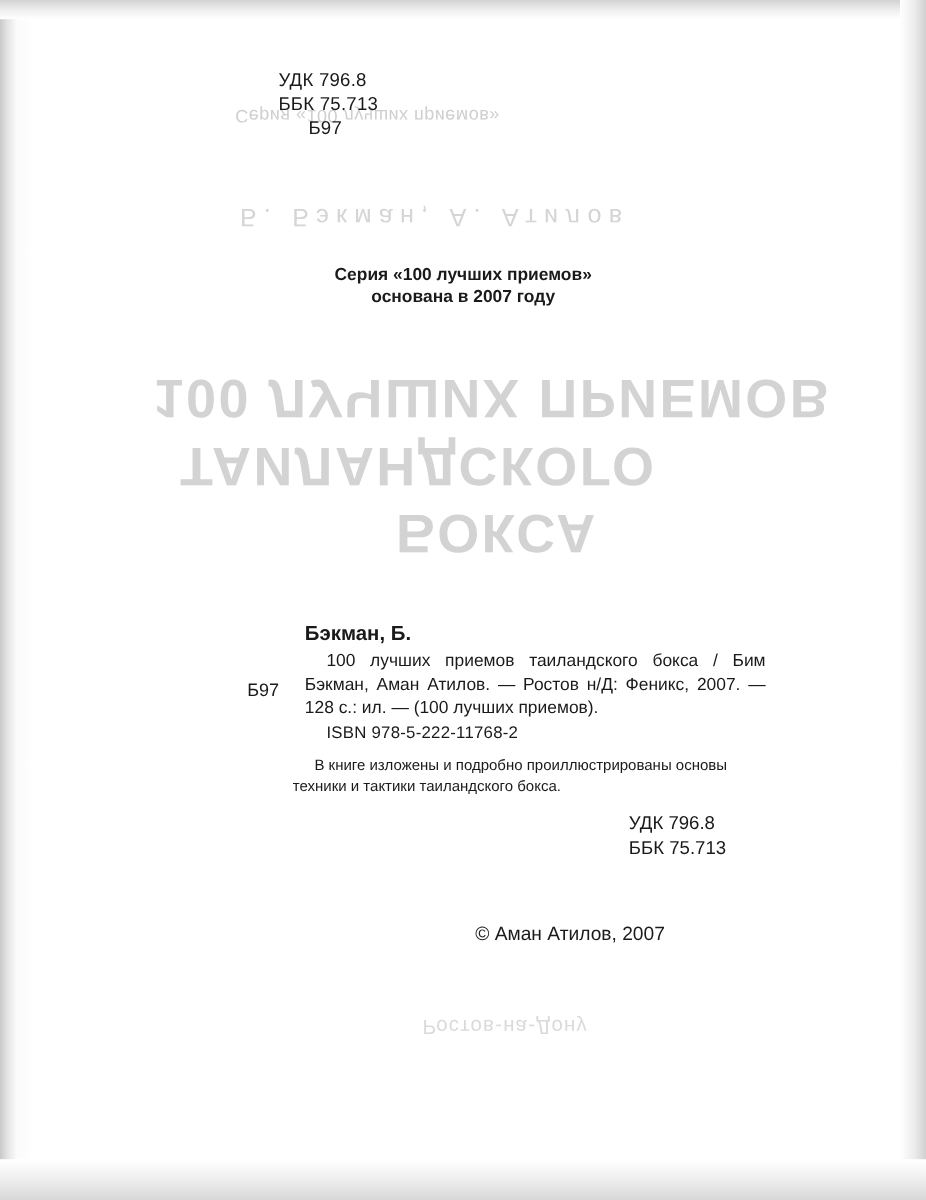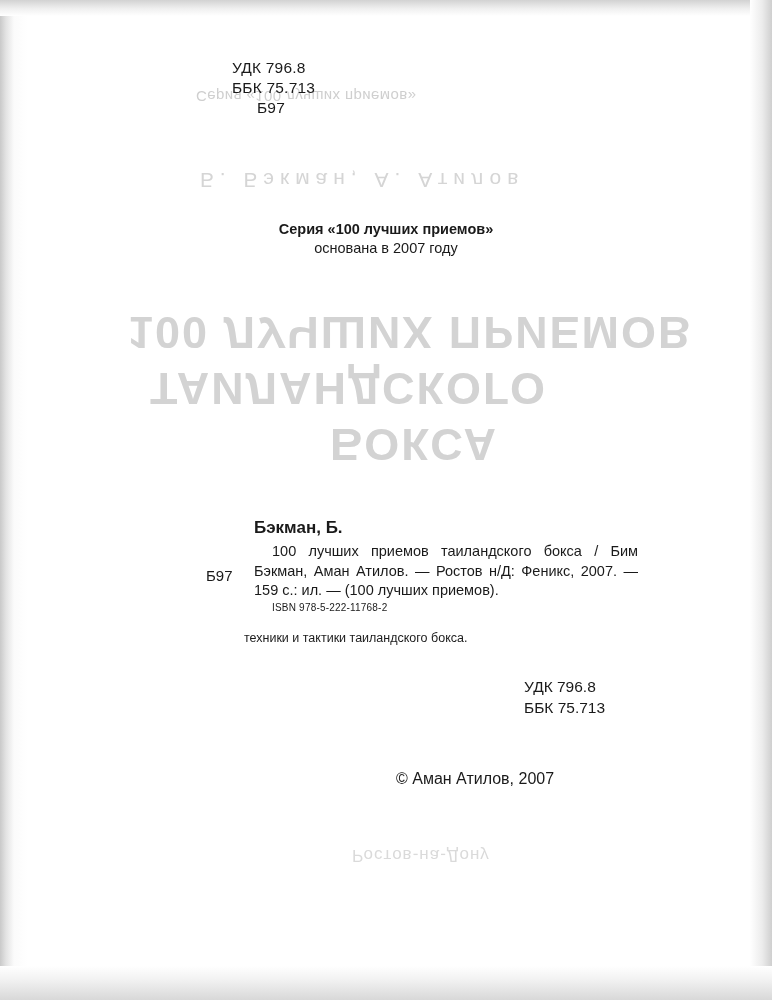"основана в 2007 году" .series-line2 { font-weight: normal -> bold }
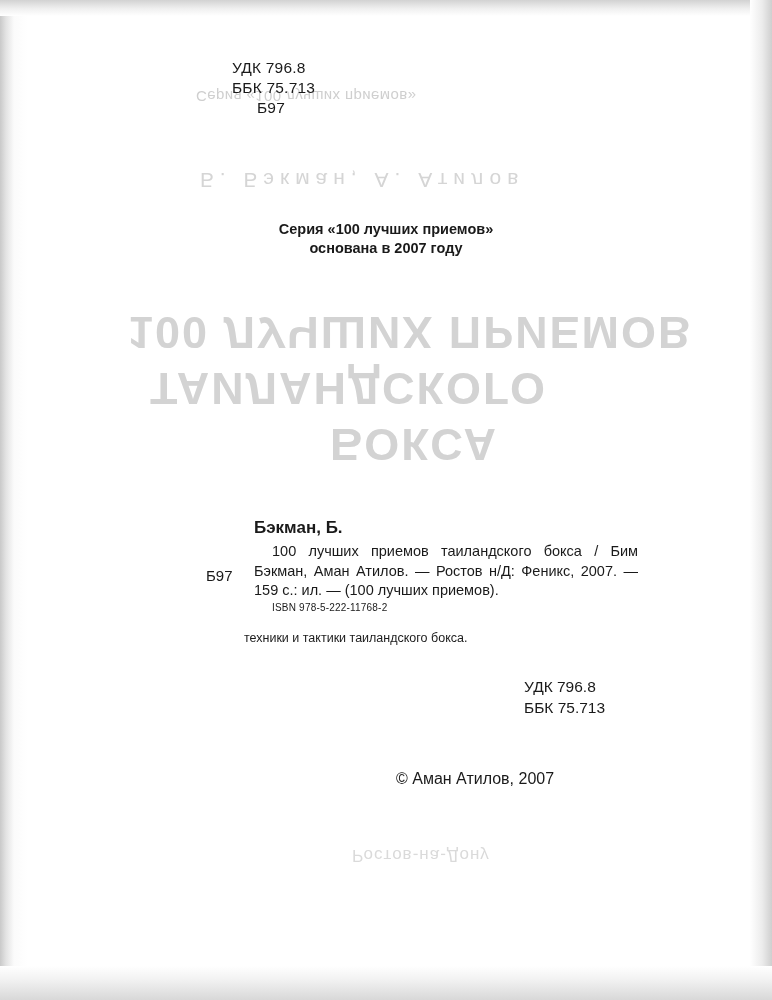"100 лучших приемов таиландского бокса" div.cip-desc { text: 159 -> 128 }
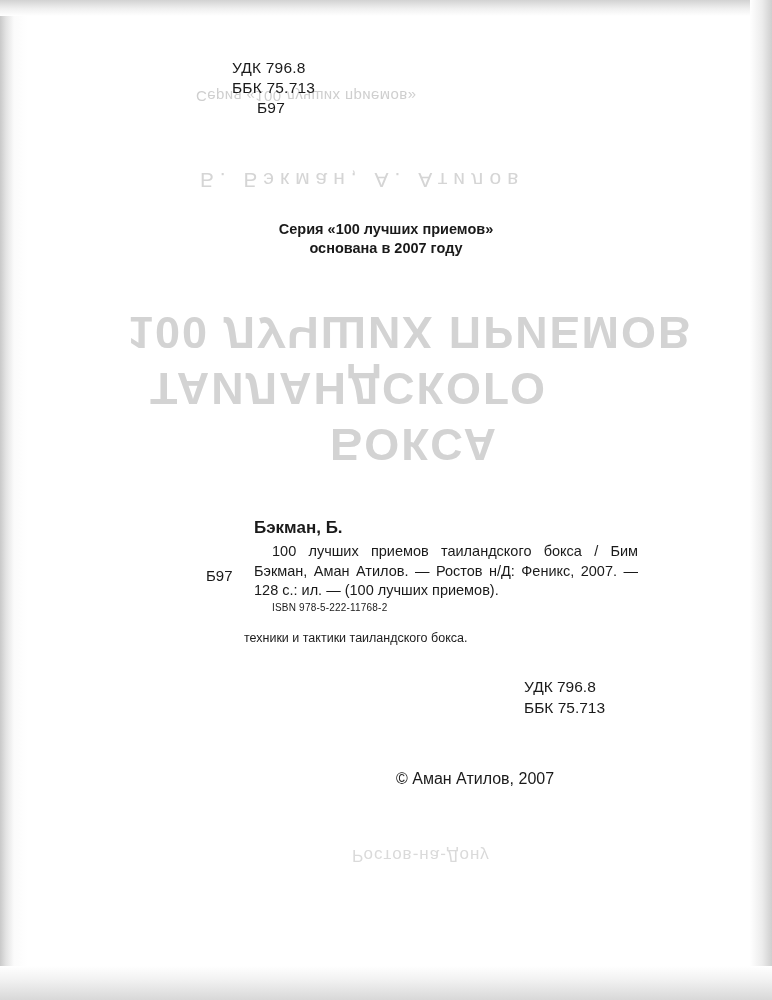"ISBN 978-5-222-11768-2" .isbn { font-size: 10px -> 14px }
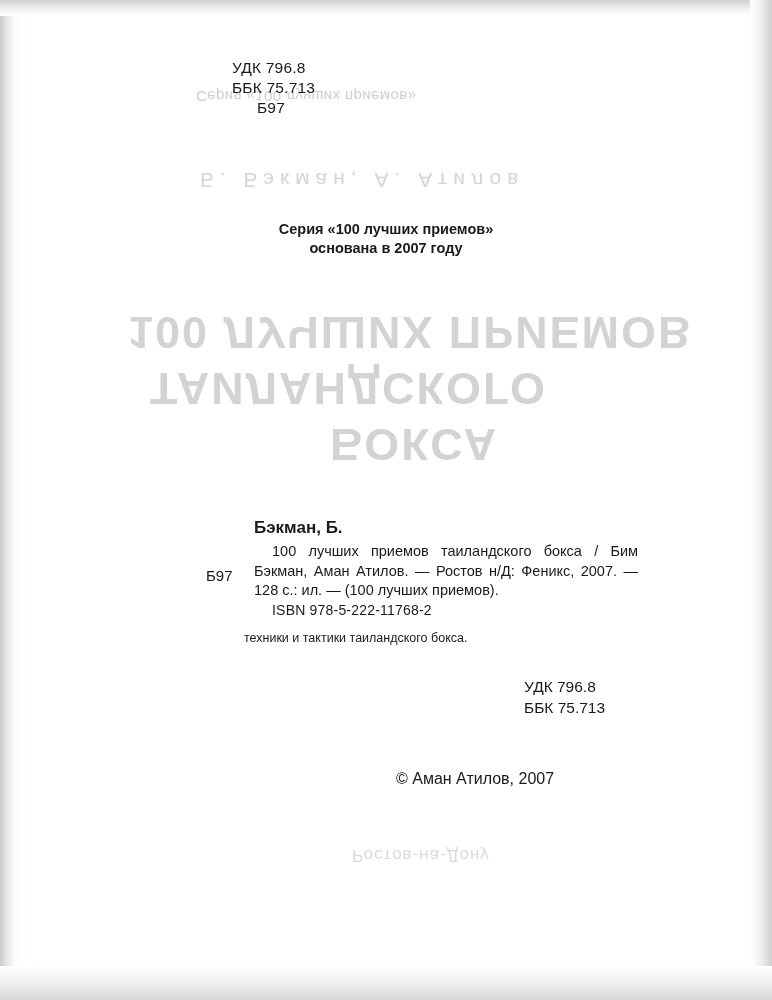"В книге изложены и подробно" div.first { html: none -> <div>В книге изложены и подробно проиллюстрированы основы</div> }
